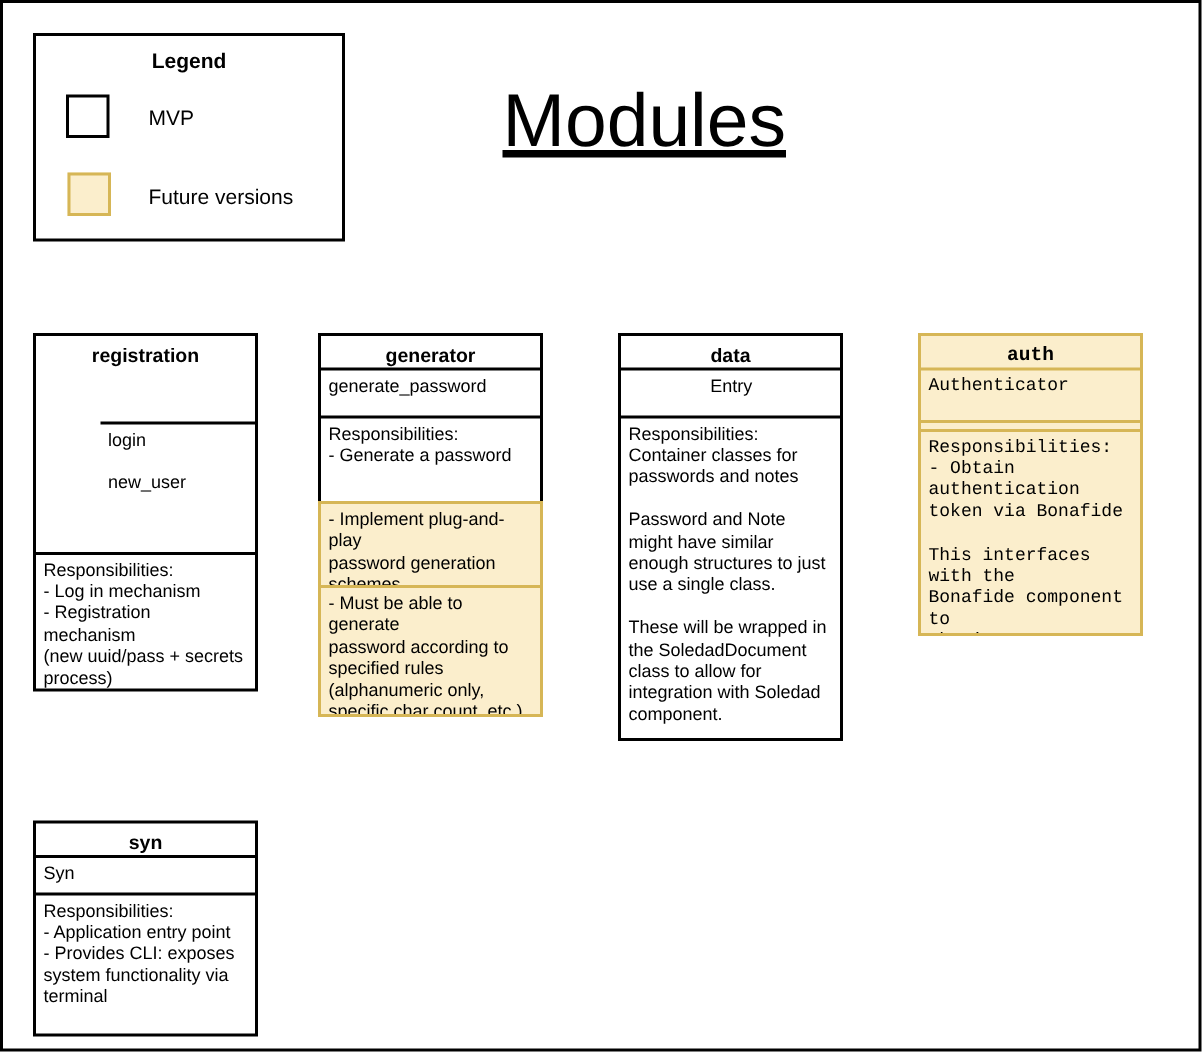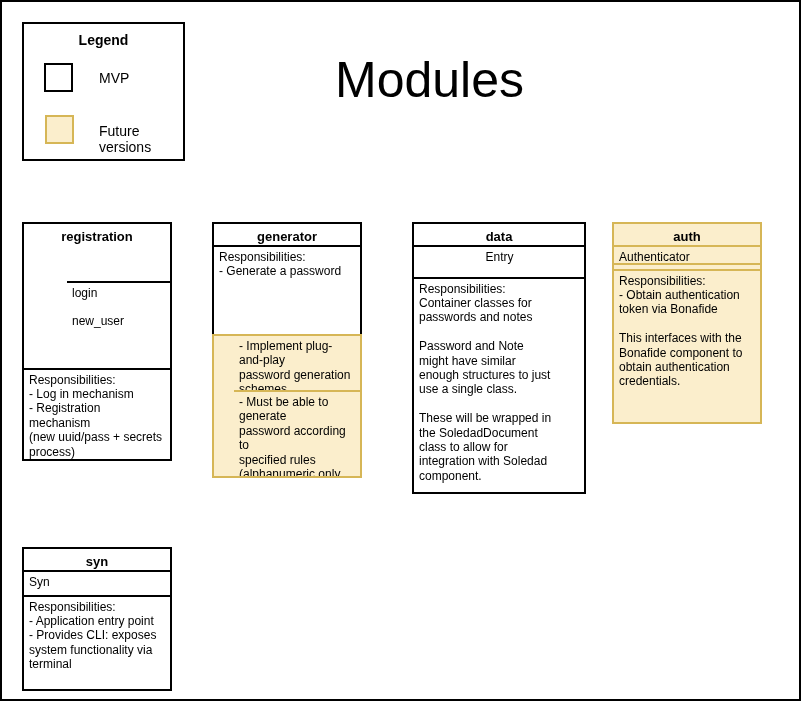"Legend" .legend { width: 163px -> 208px }
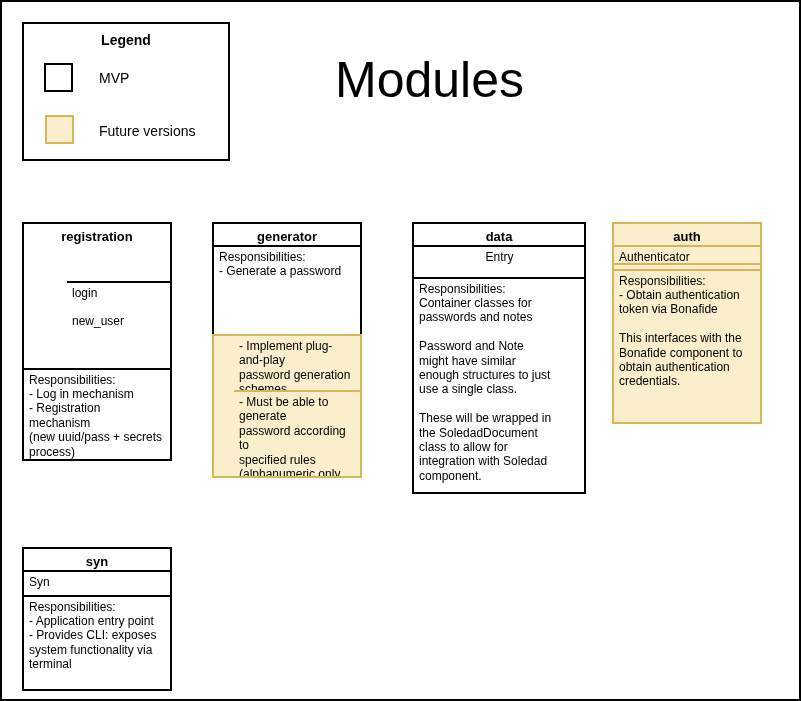"Modules" .main-title { text-decoration: none -> underline }
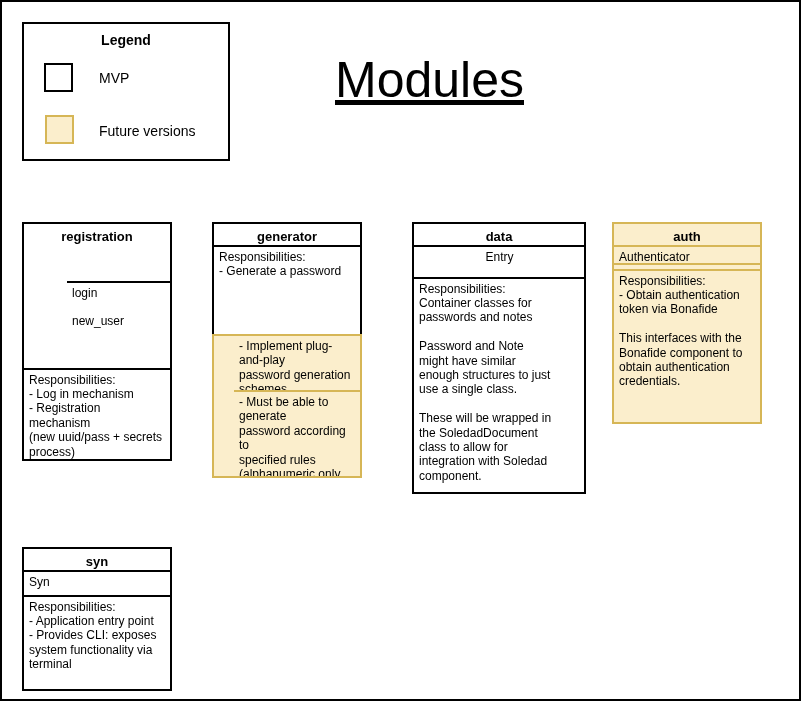"data" div.module { width: 174px -> 150px }
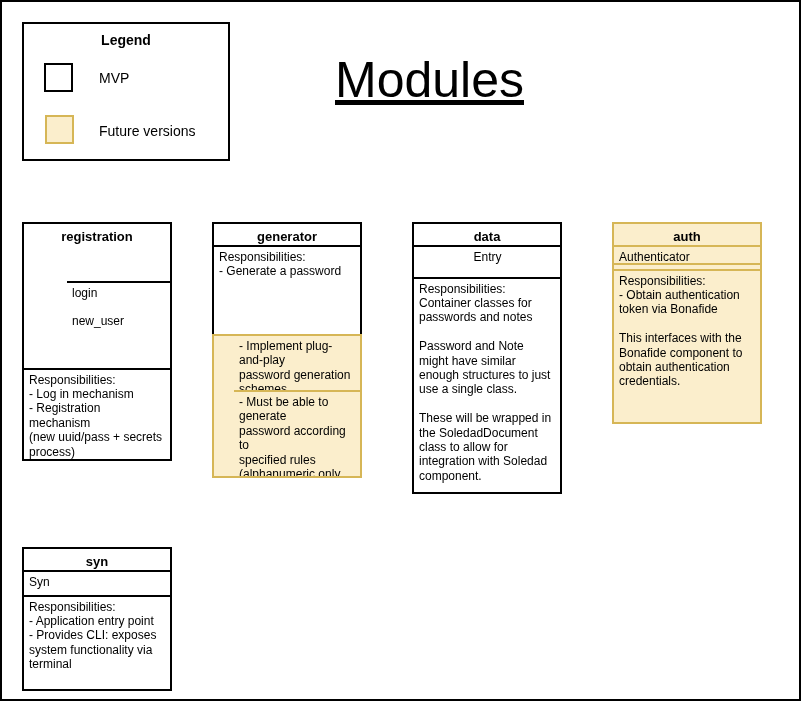"auth" div.module { font-family: none -> Liberation Mono, monospace }
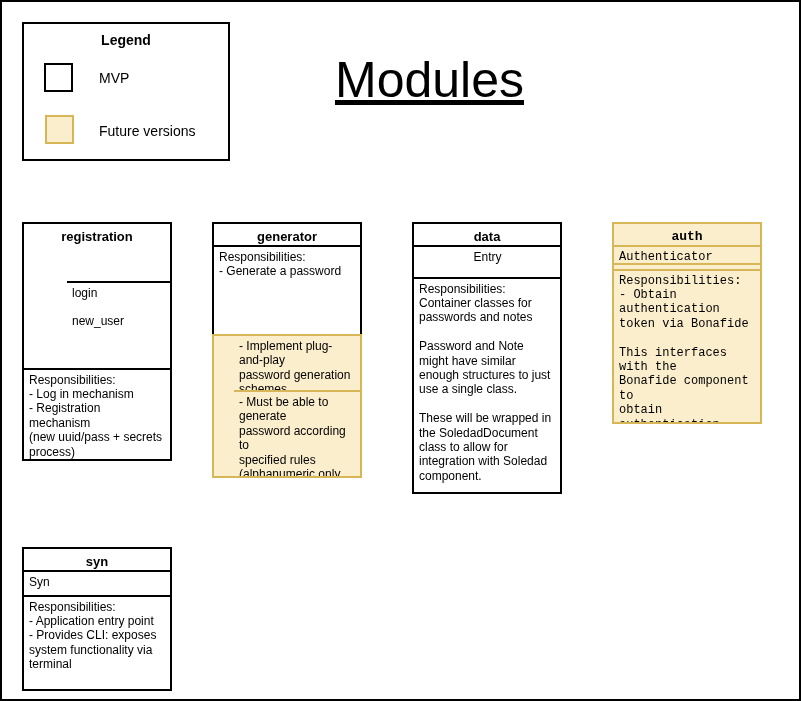"generate_password" div.mod-sec { html: none -> <div>generate_password</div> }
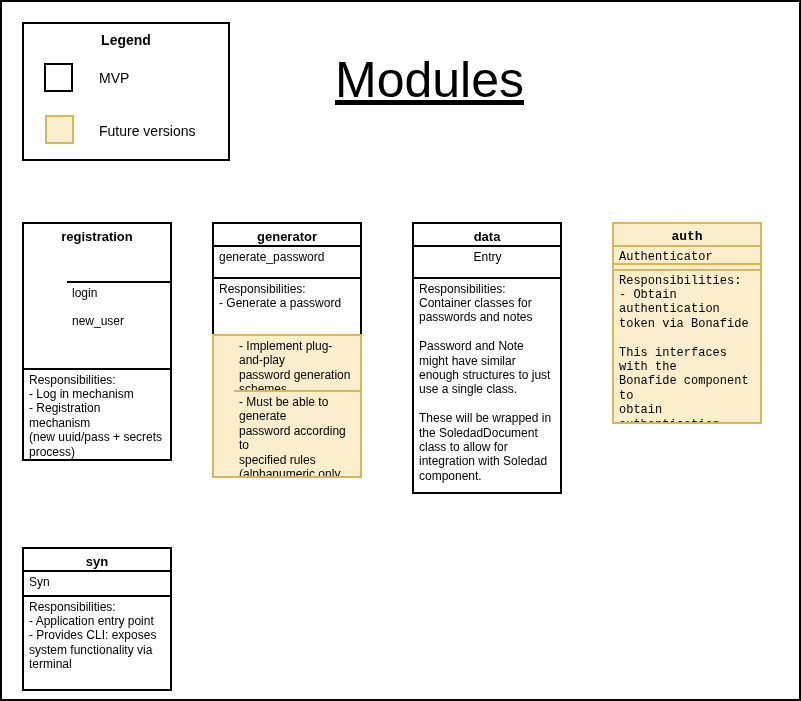"Authenticator" div.mod-sec { height: 18px -> 35px }
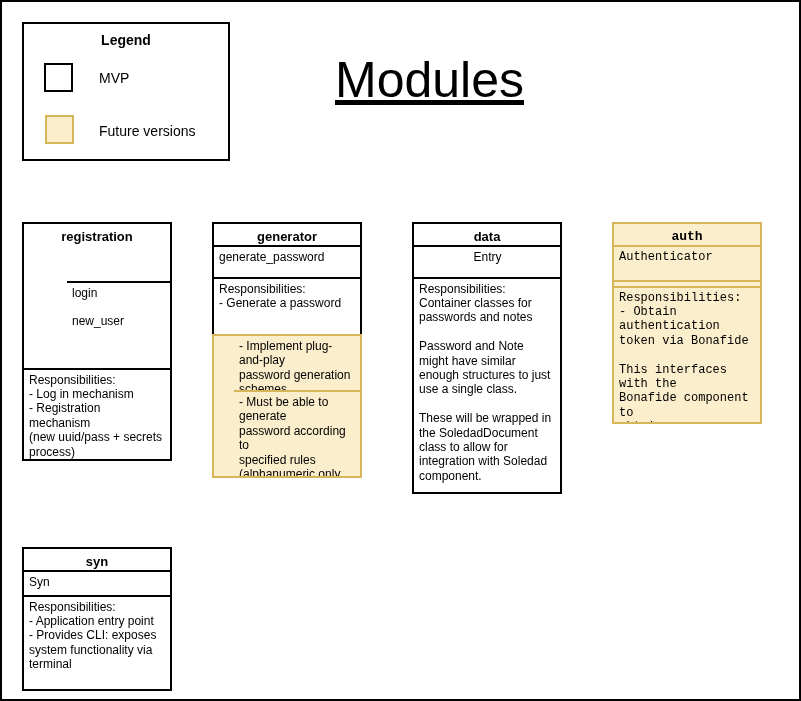"- Implement plug-and-play" div.group { padding-left: 20px -> none }
